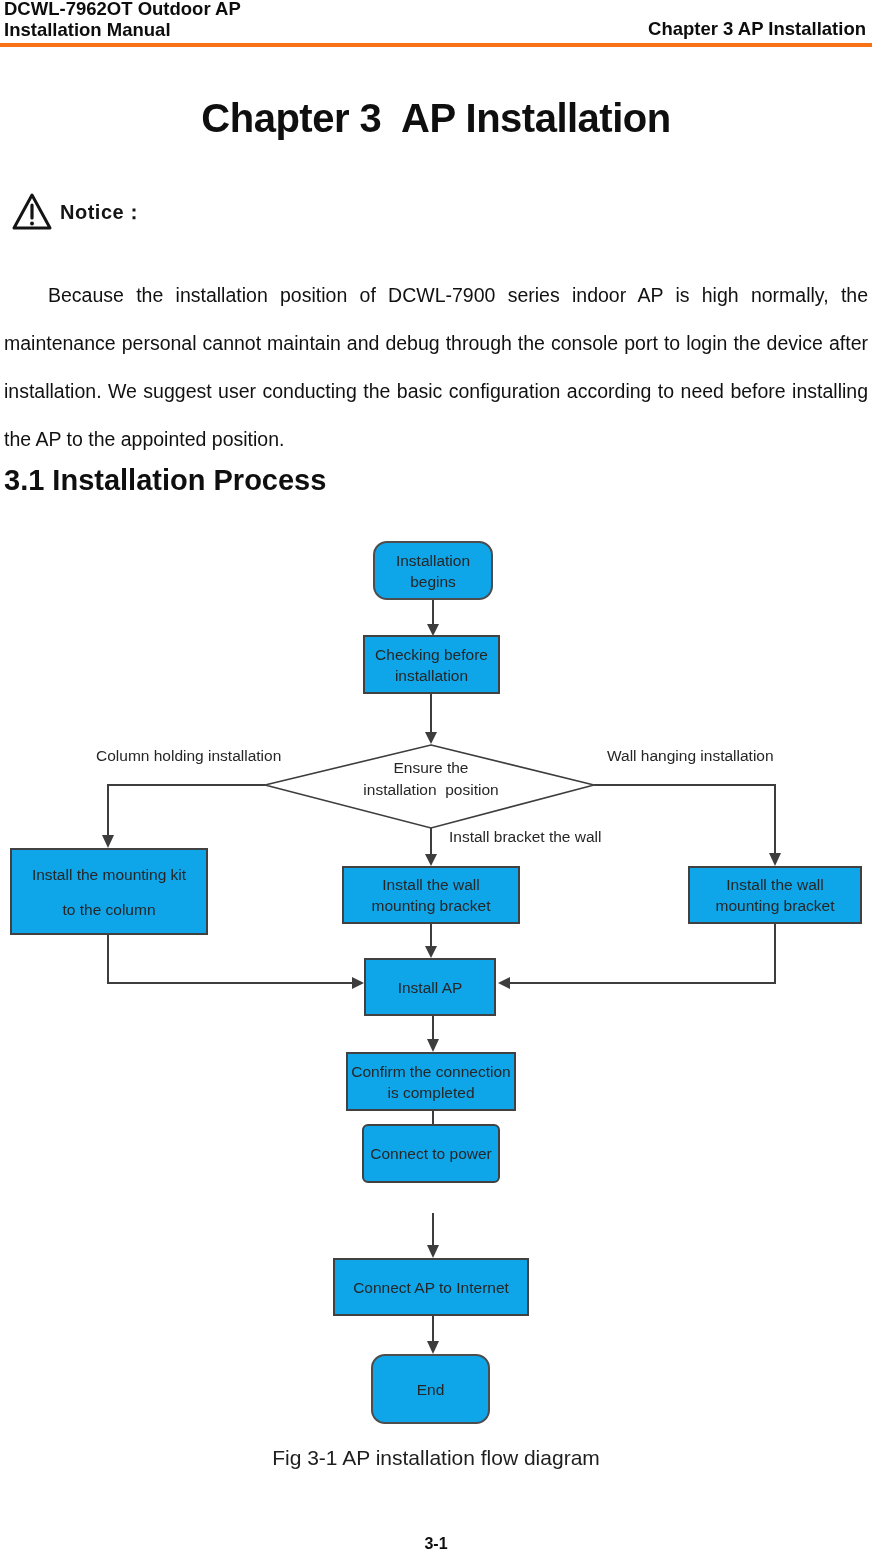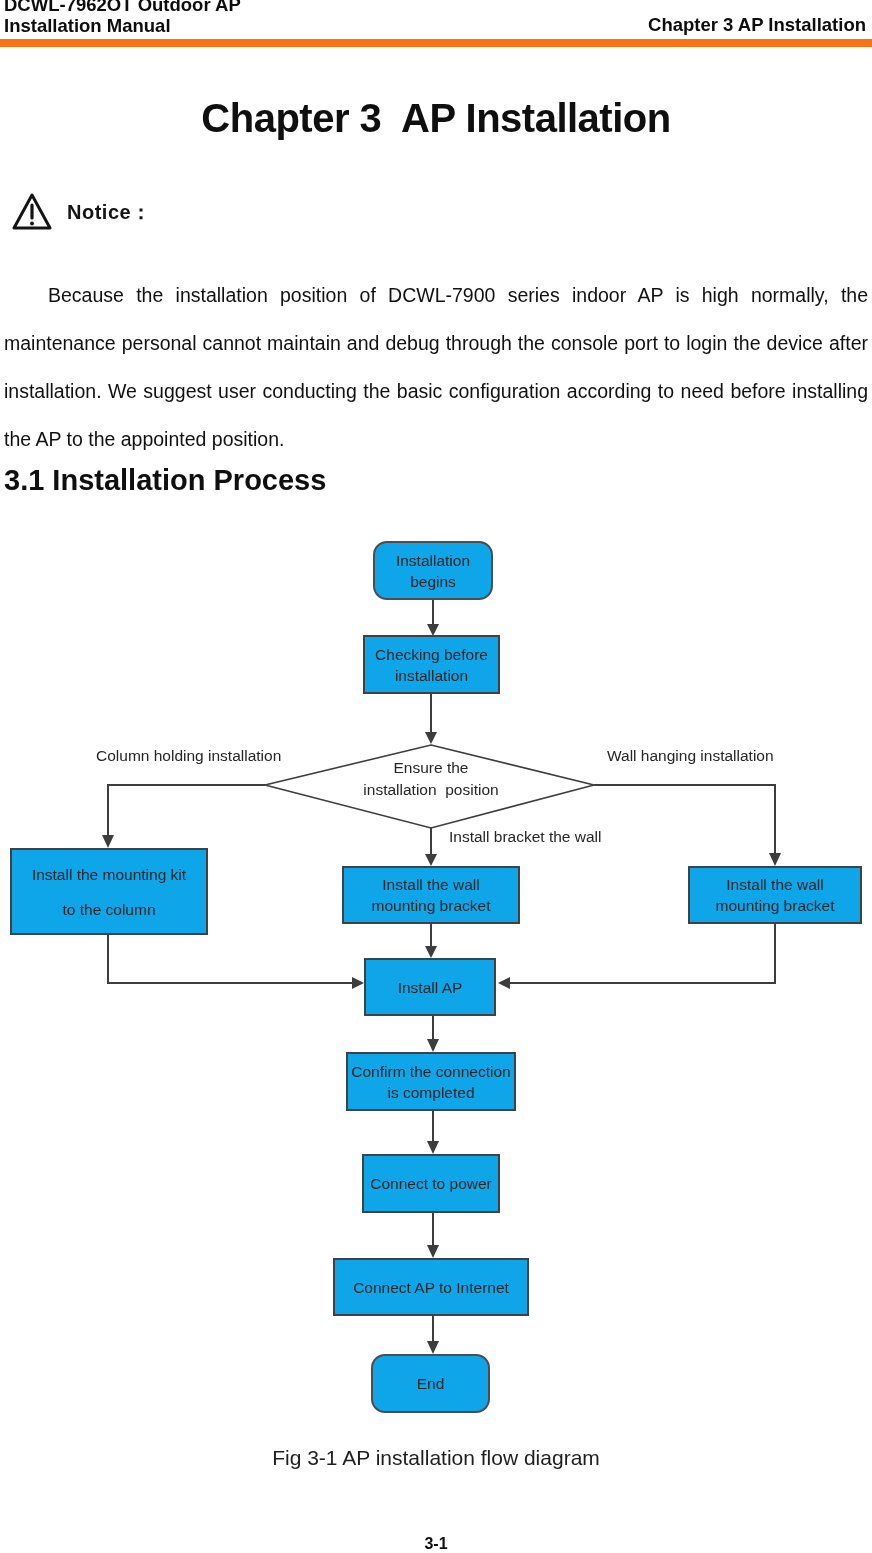"DCWL-7962OT Outdoor AP" .hdr { border-bottom: 8px solid #f97316 -> 4px solid #f97316 }
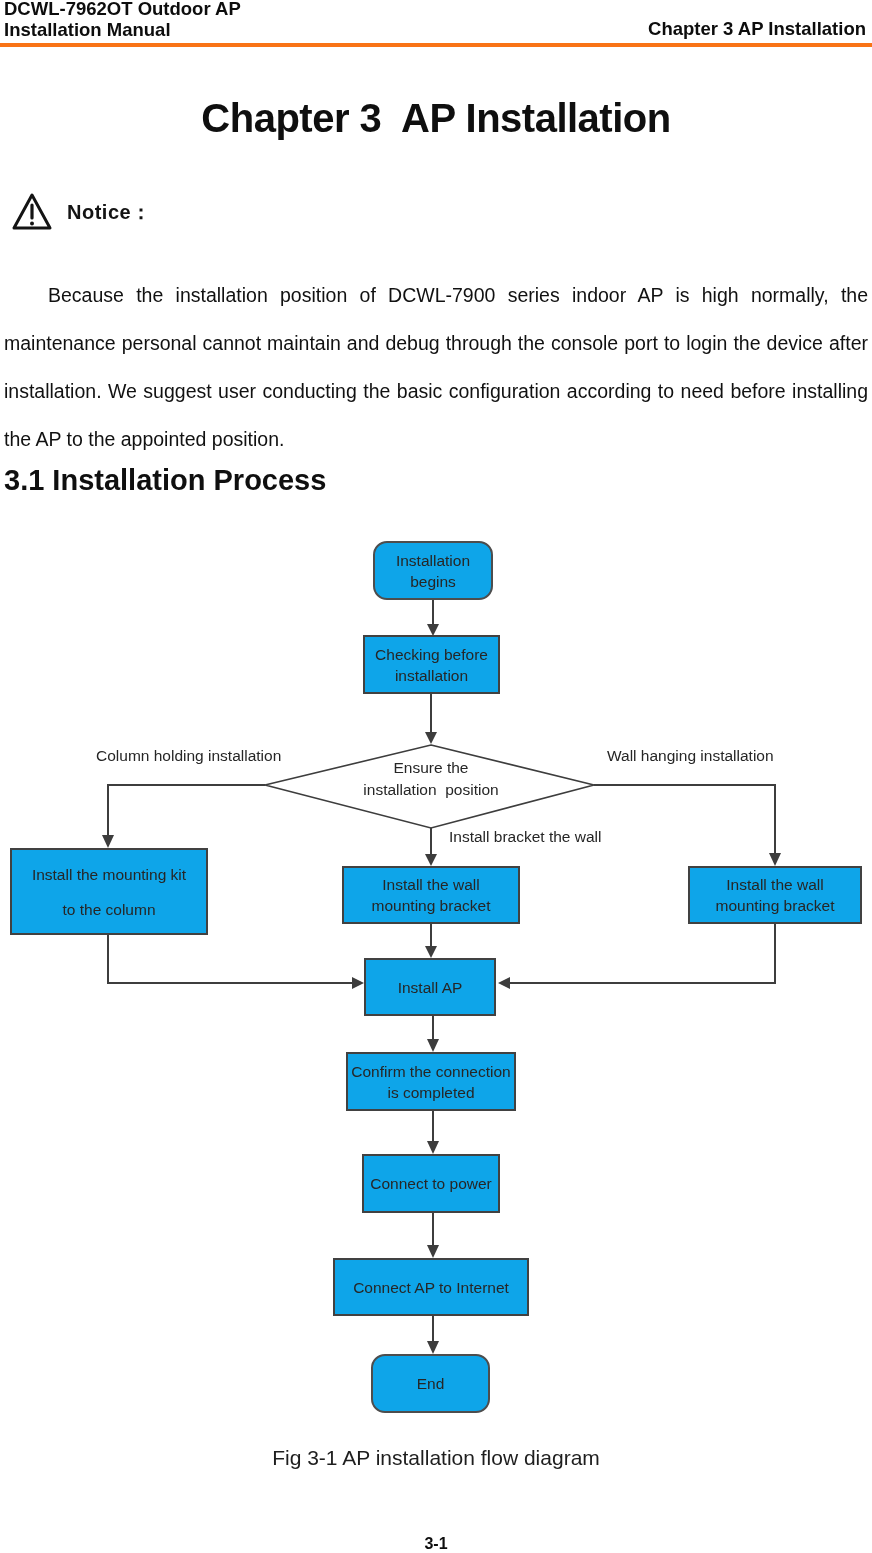"Notice：" .notice-row { gap: 14px -> 7px }
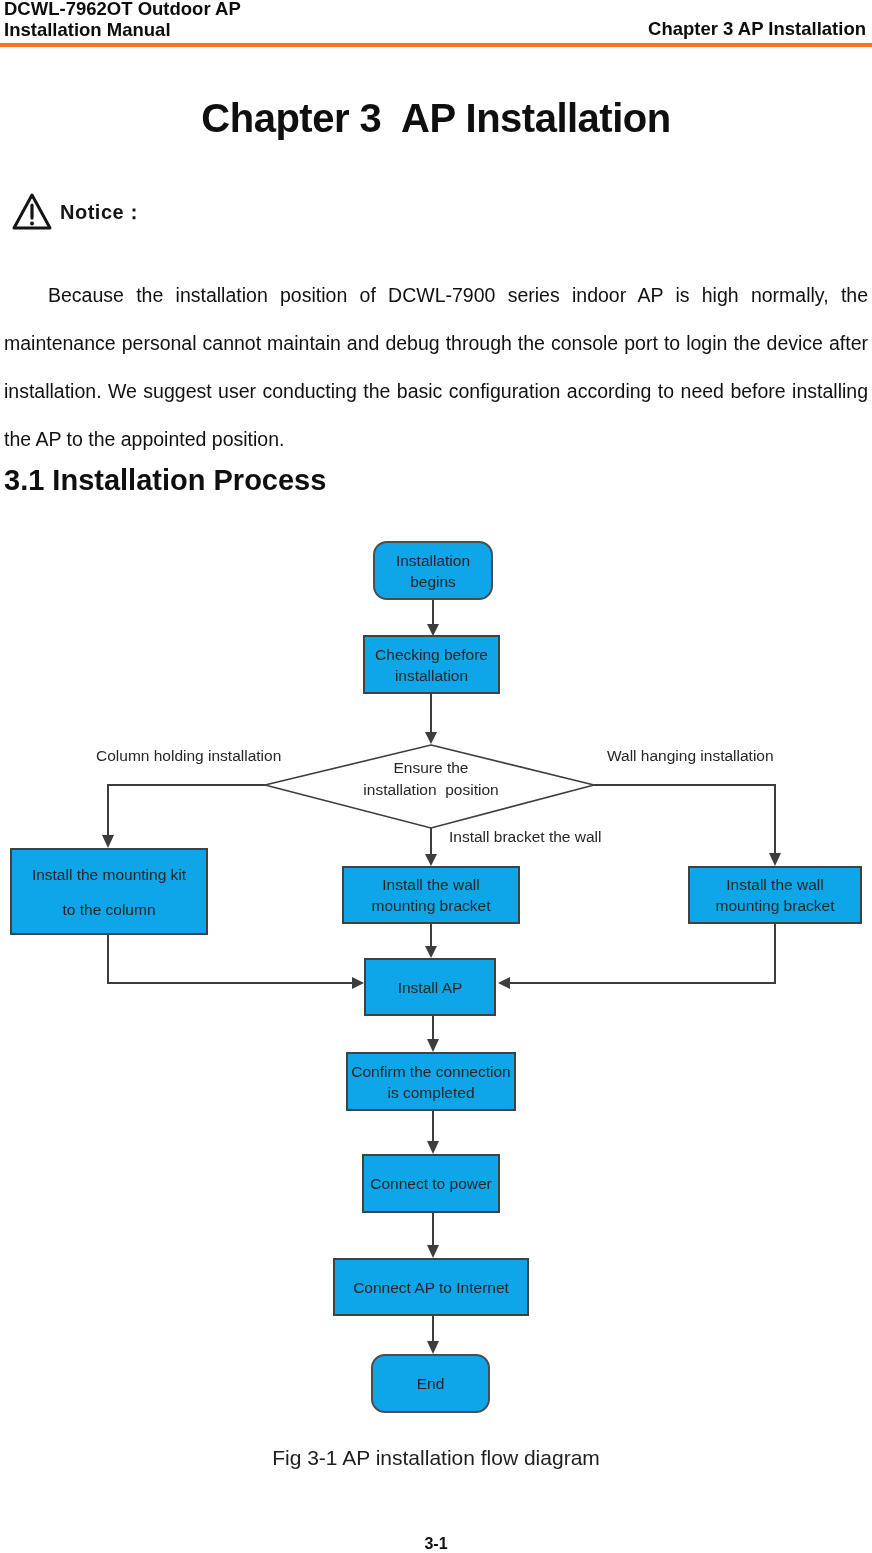"Connect to power" div.node { border-radius: none -> 6px; top: 619px -> 589px }
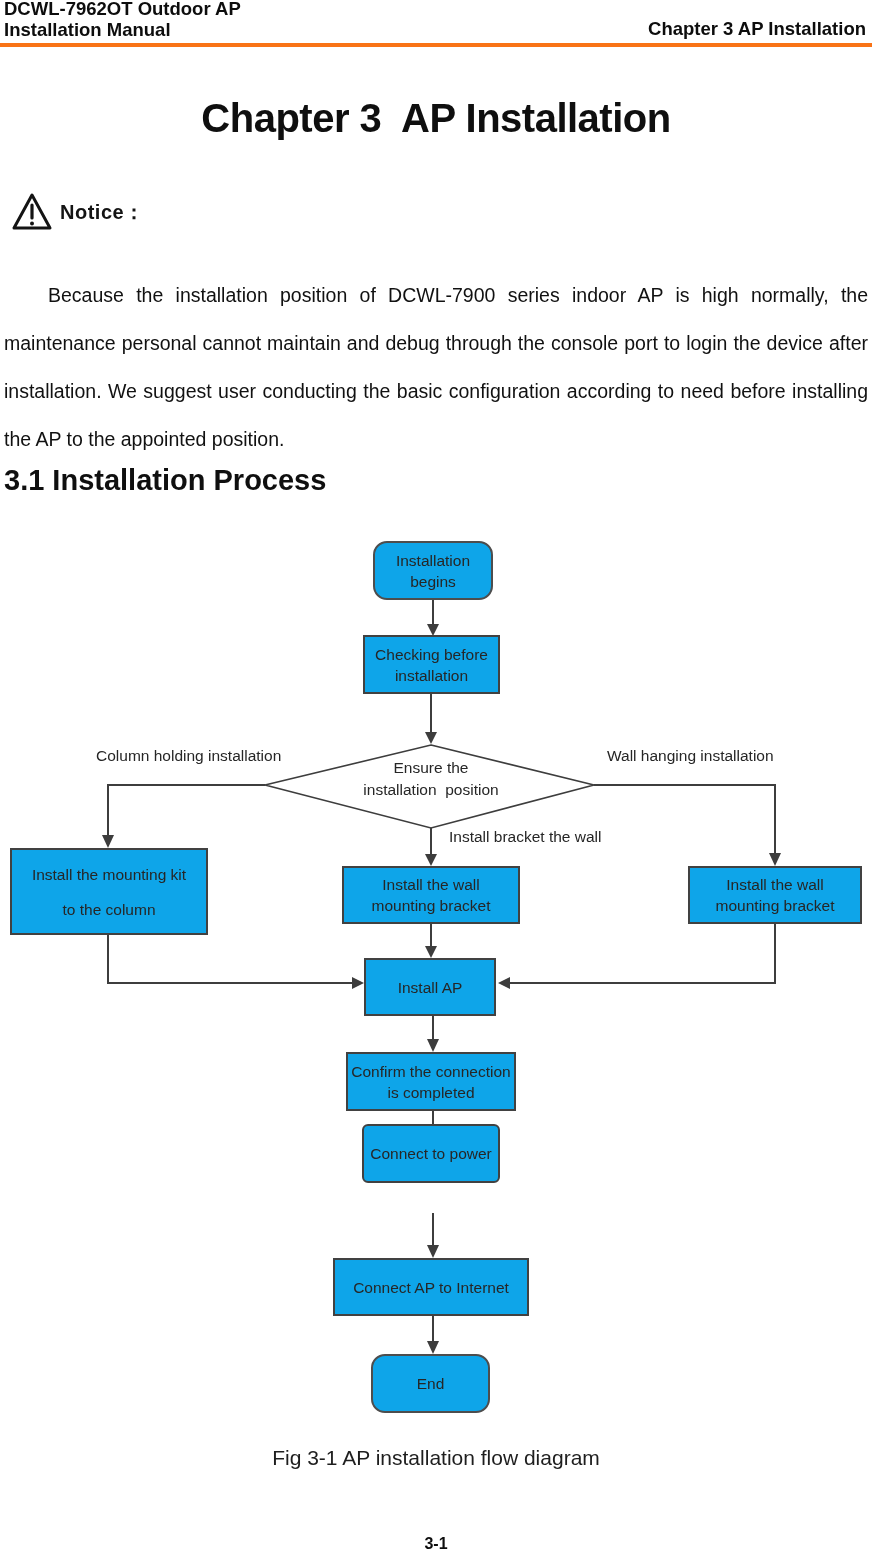"End" div.node { height: 59px -> 70px }
